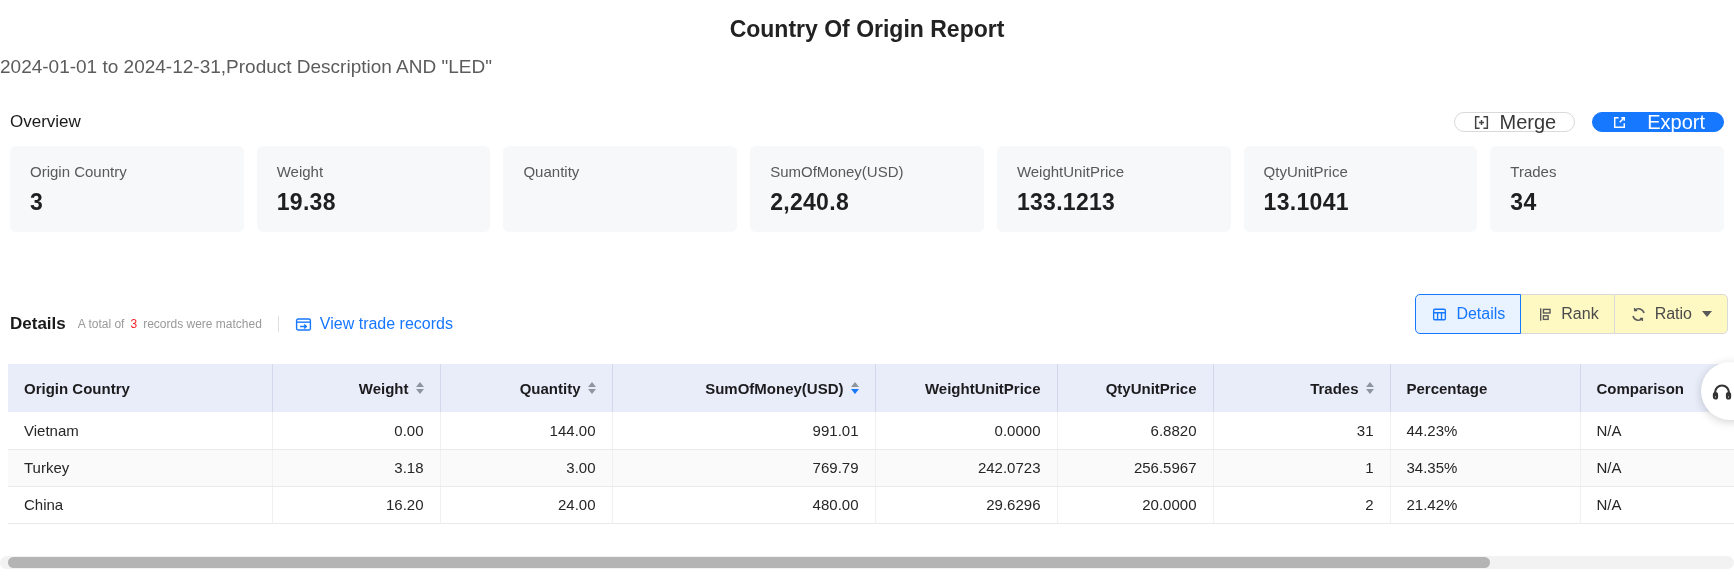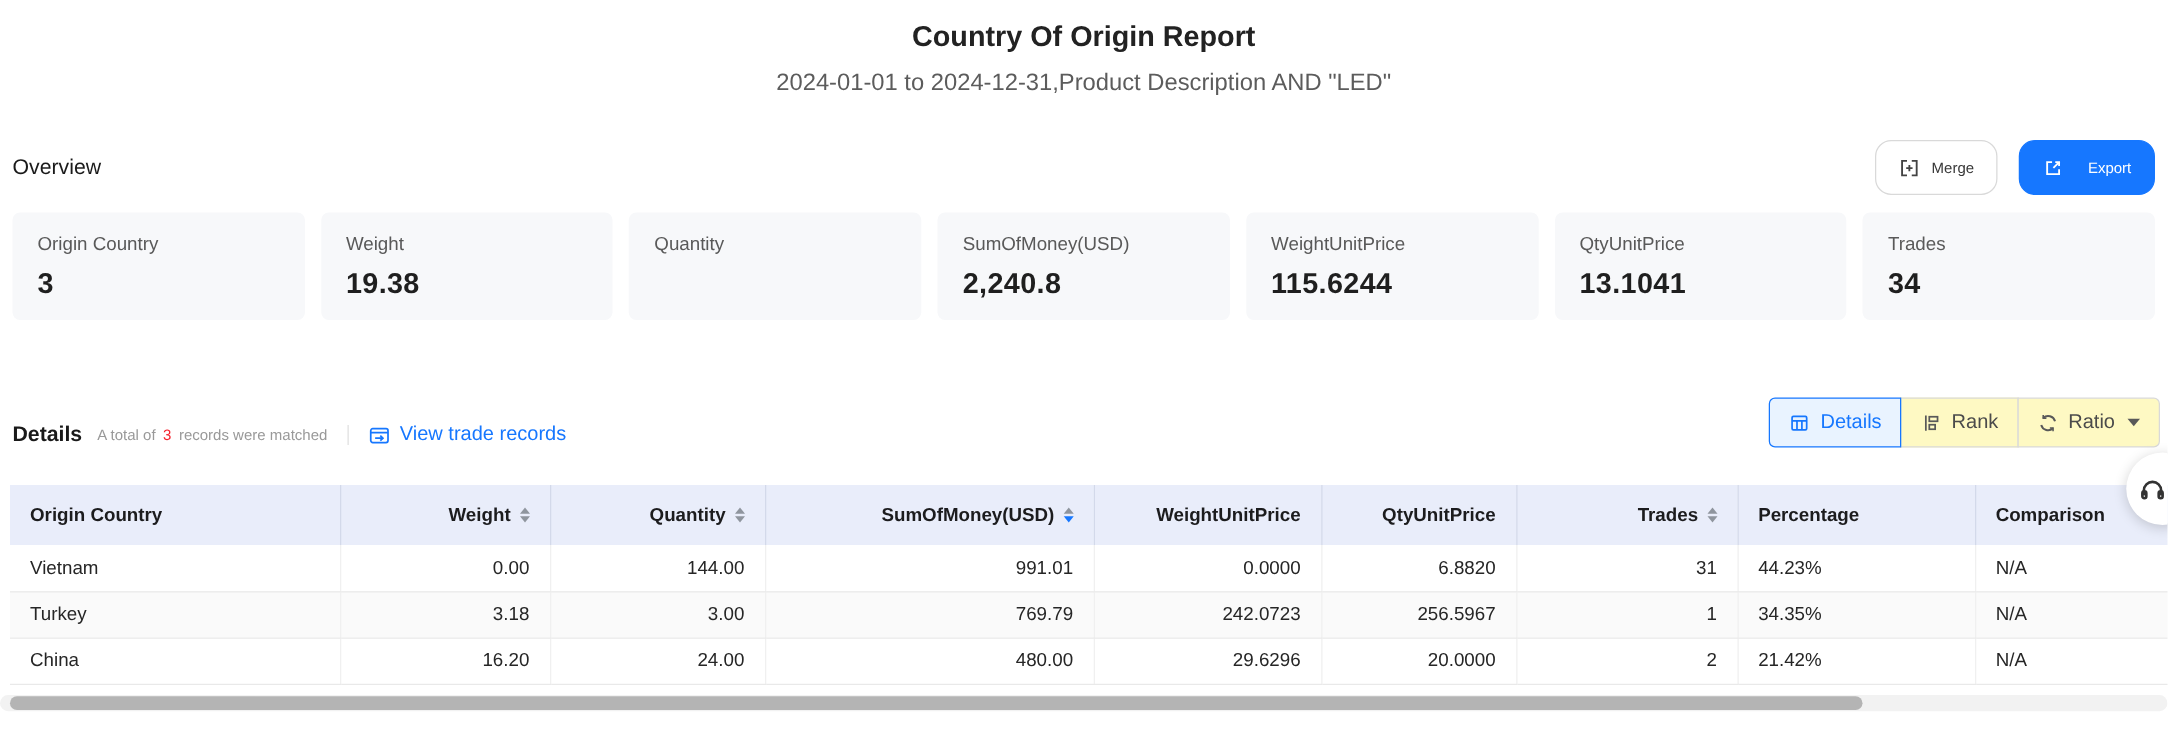"2024-01-01 to 2024-12-31,Product" .subtitle { text-align: center -> none }
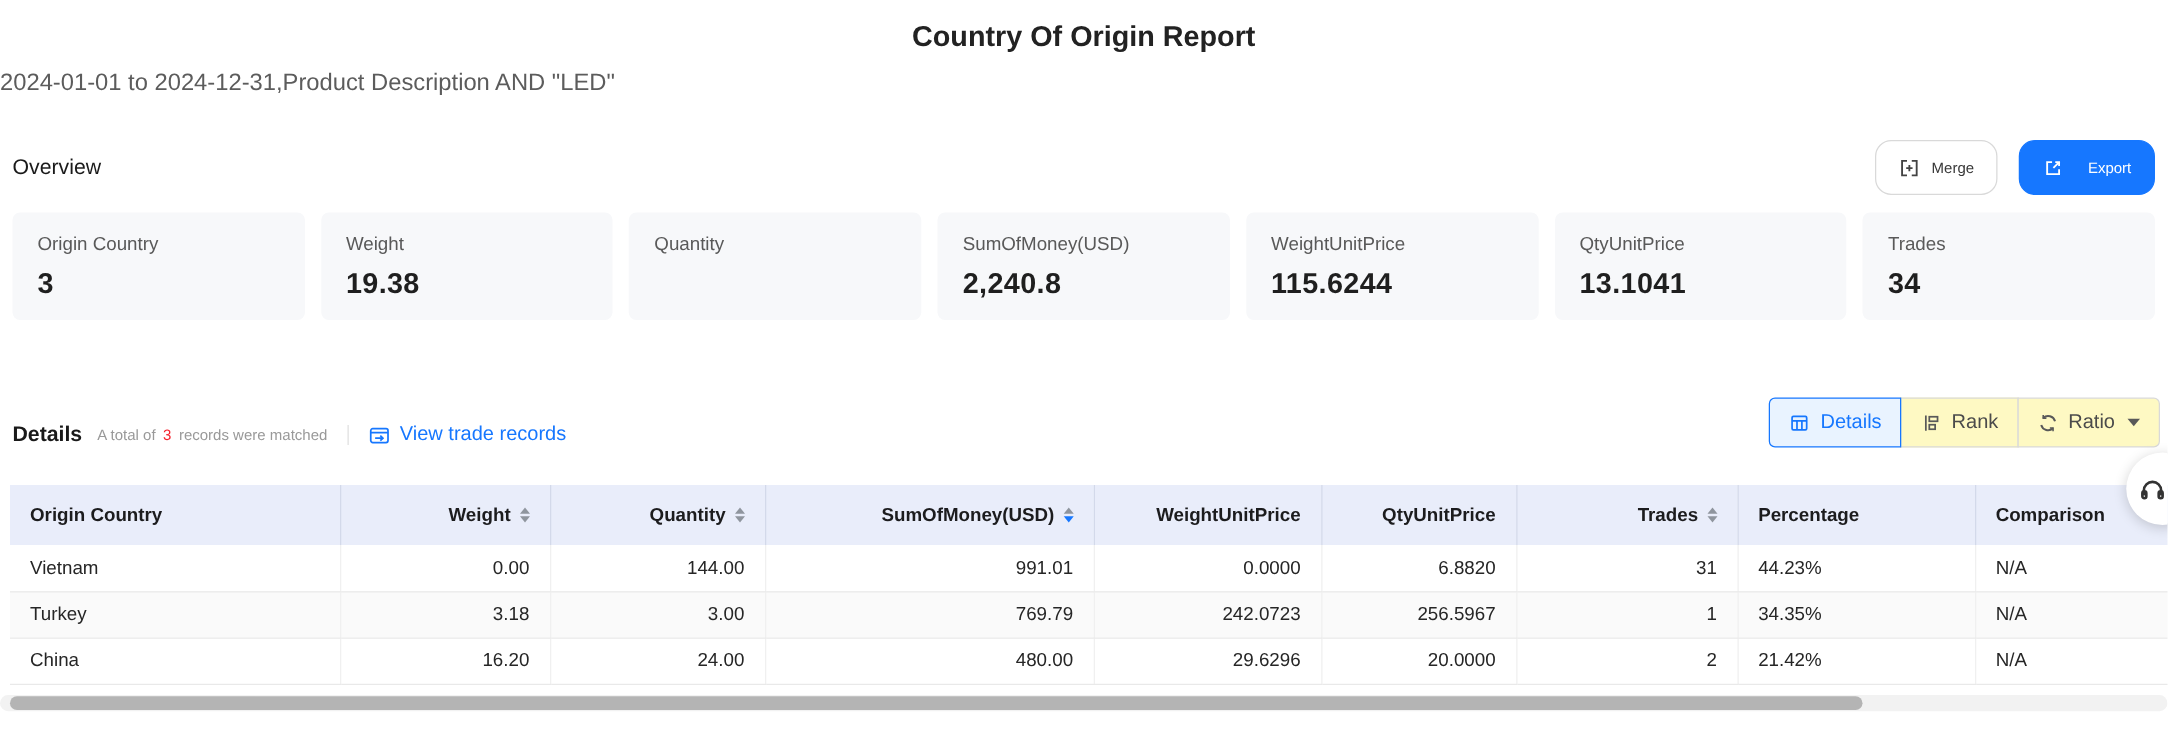"Merge" .btn { font-size: 12px -> 20px; height: 44px -> 20px }
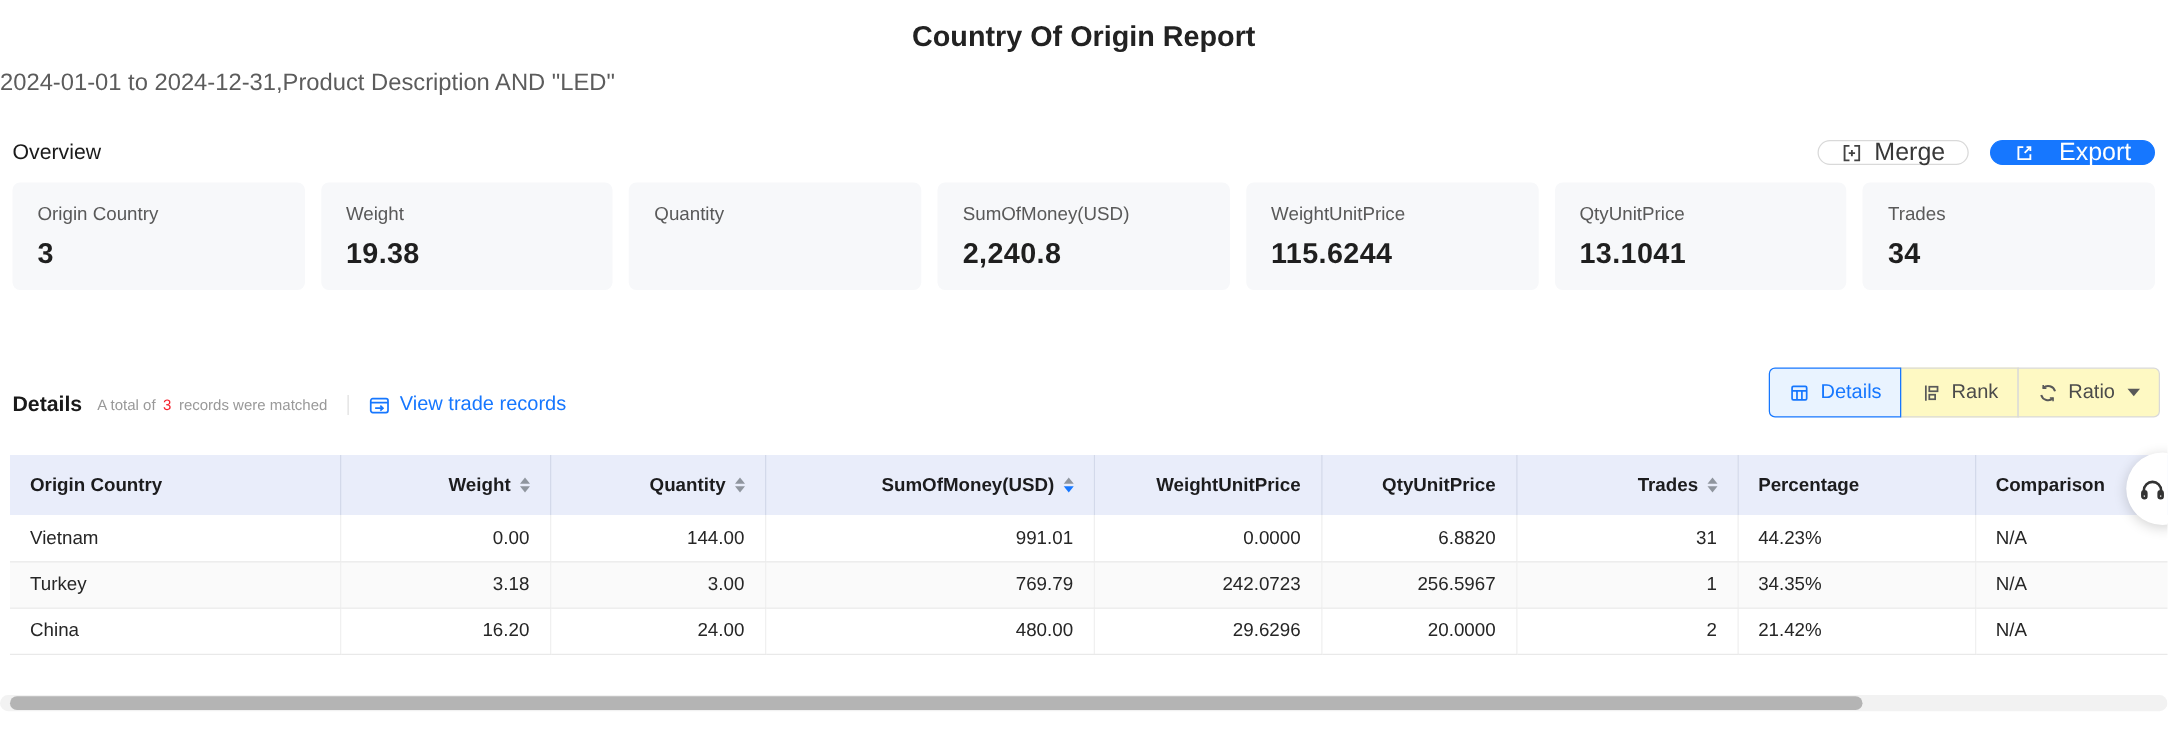"115.6244" div.value { text: 115.6244 -> 133.1213 }
